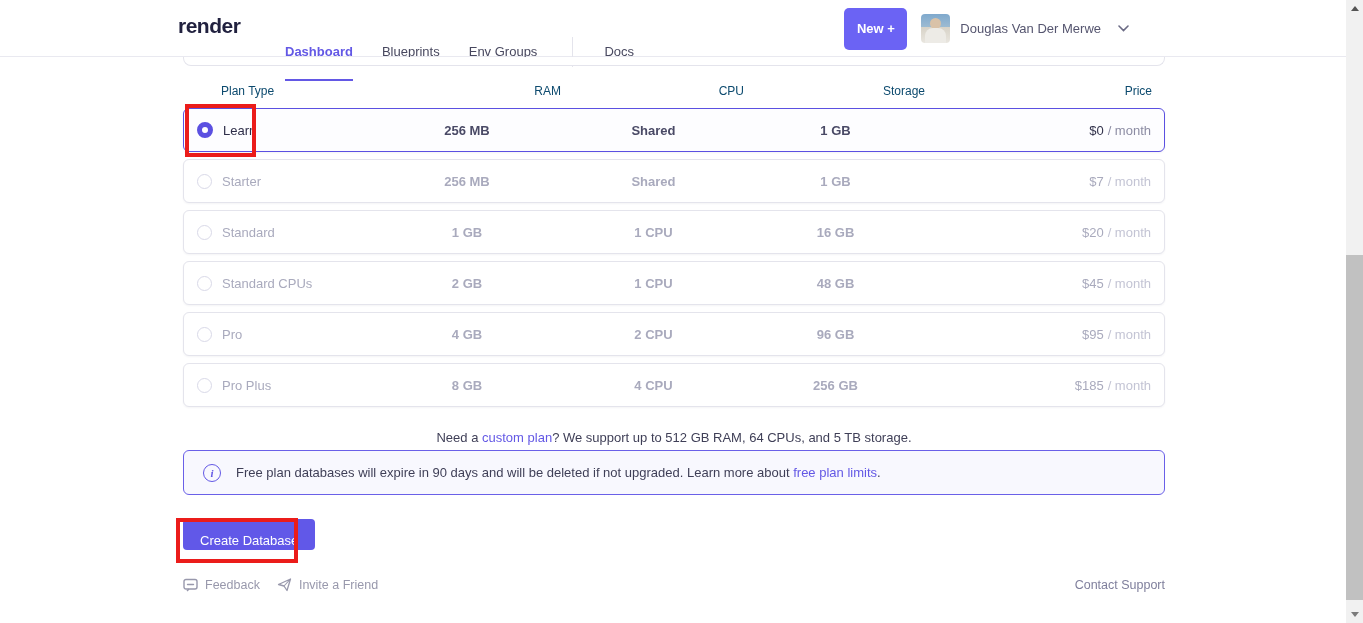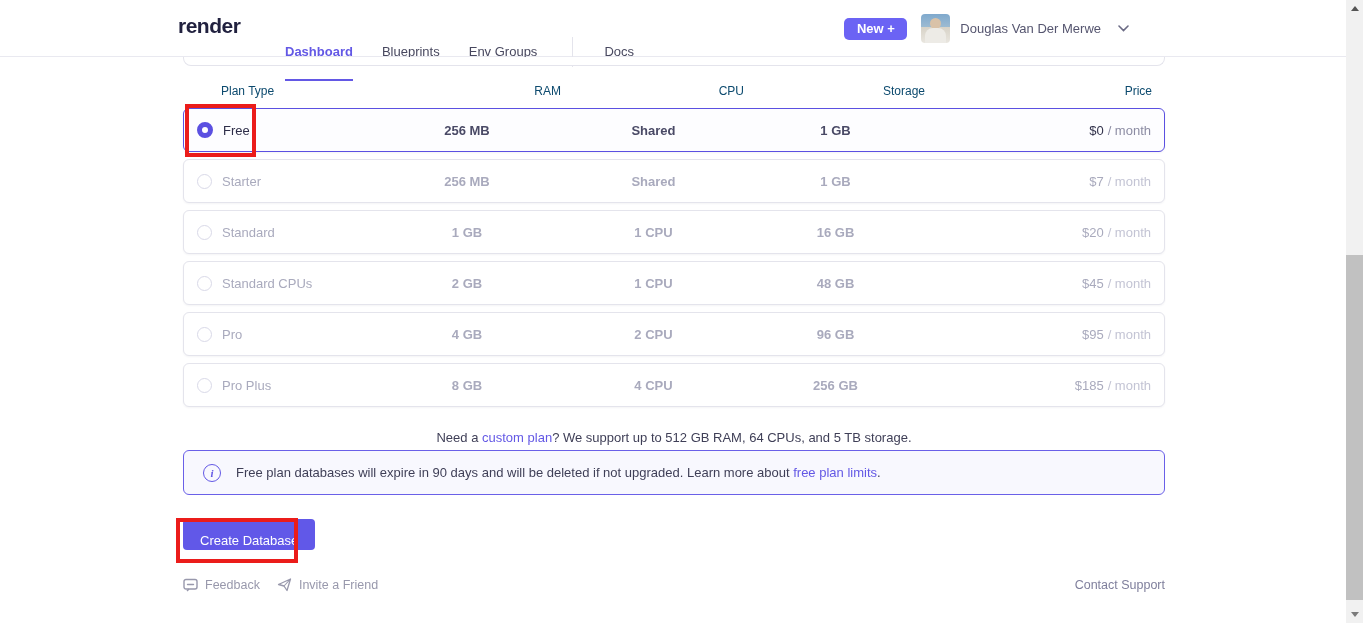"New +" .new-btn { height: 22px -> 42px }
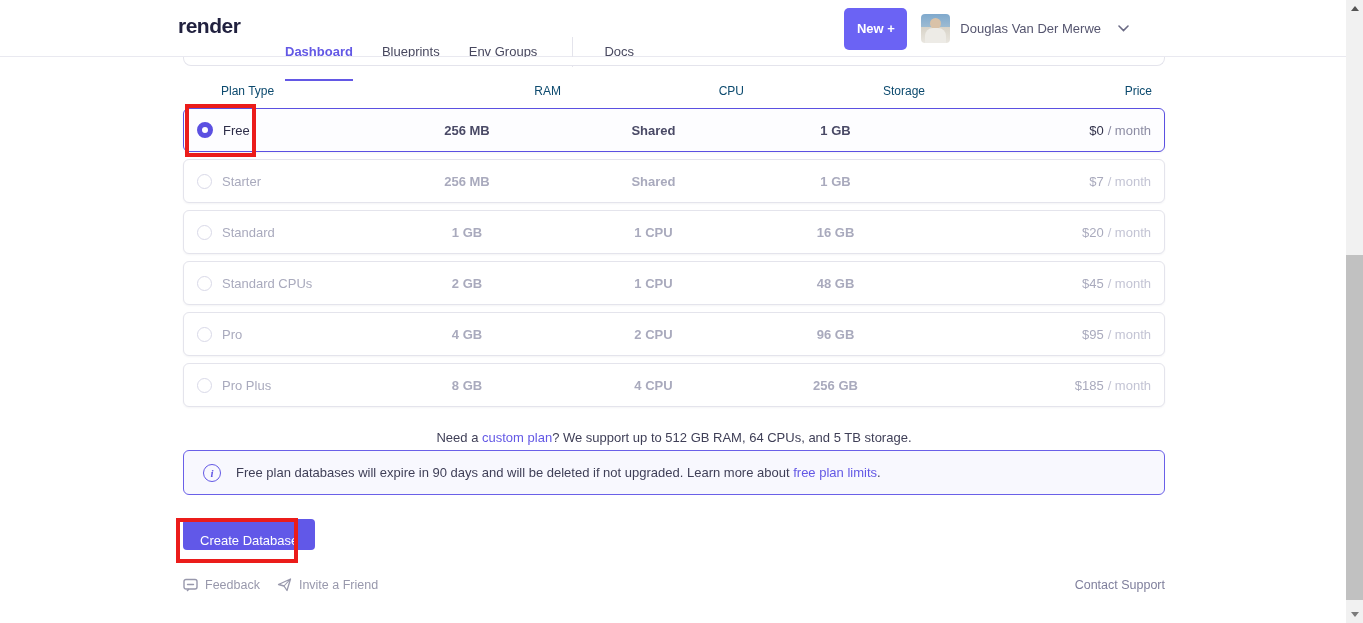"Free" span.plan-label { text: Free -> Learn }
